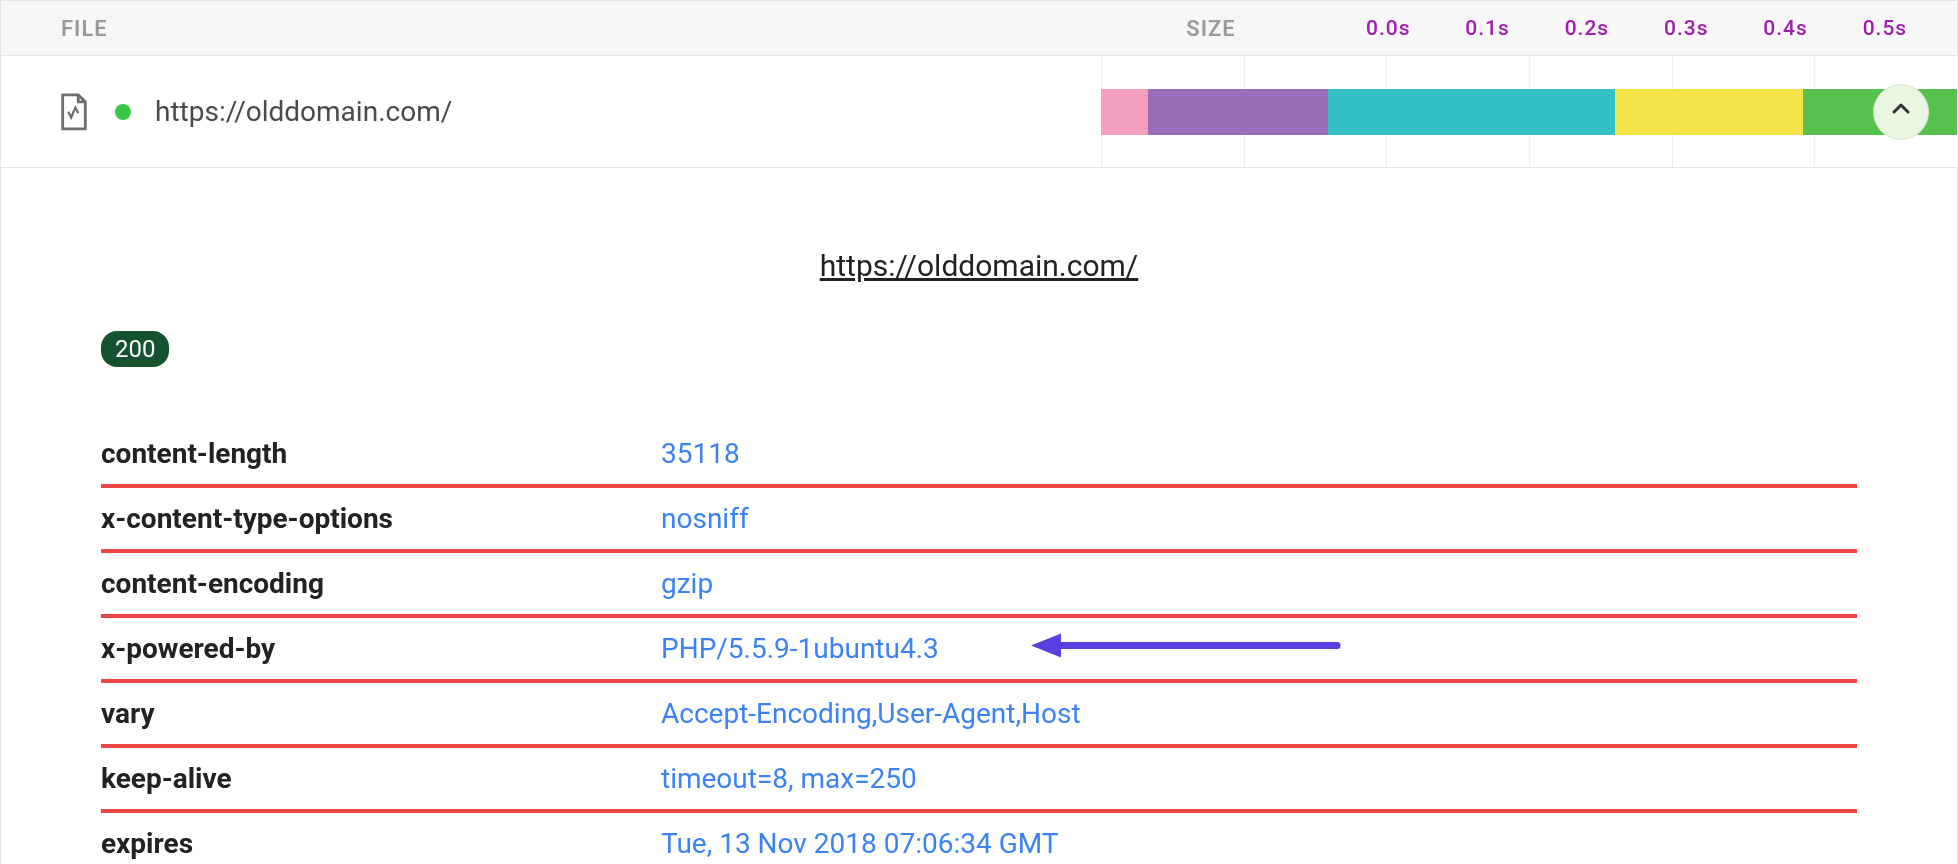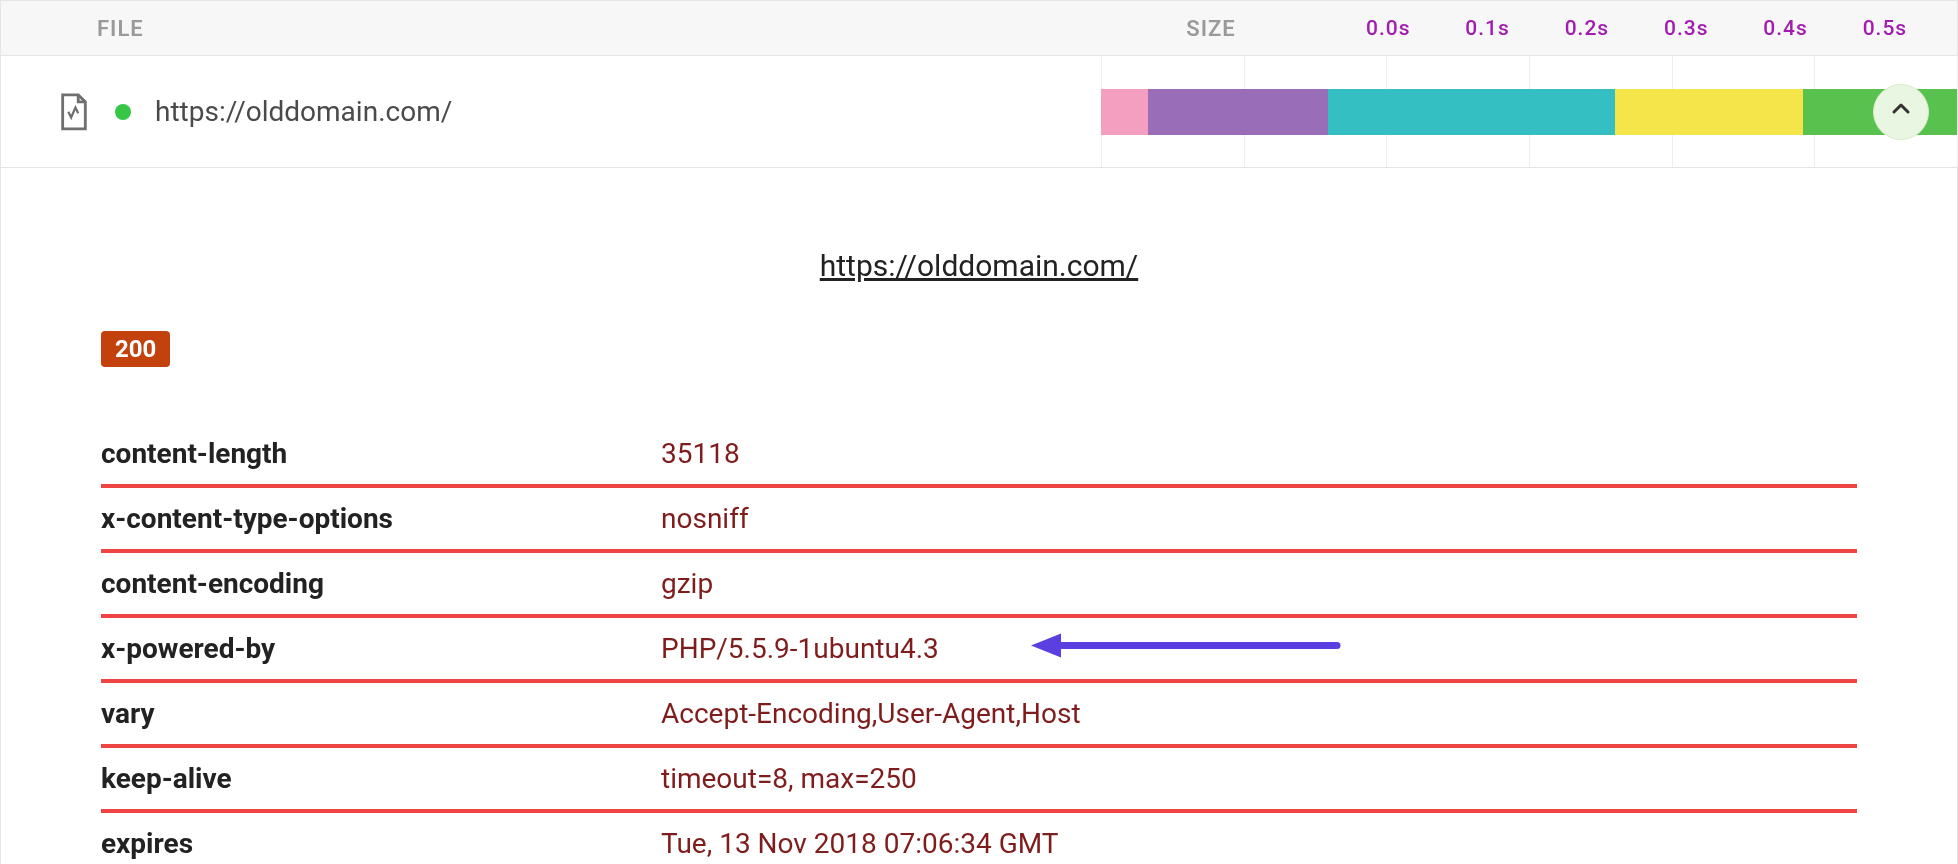"FILE" .col-file { padding-left: 96px -> 60px }
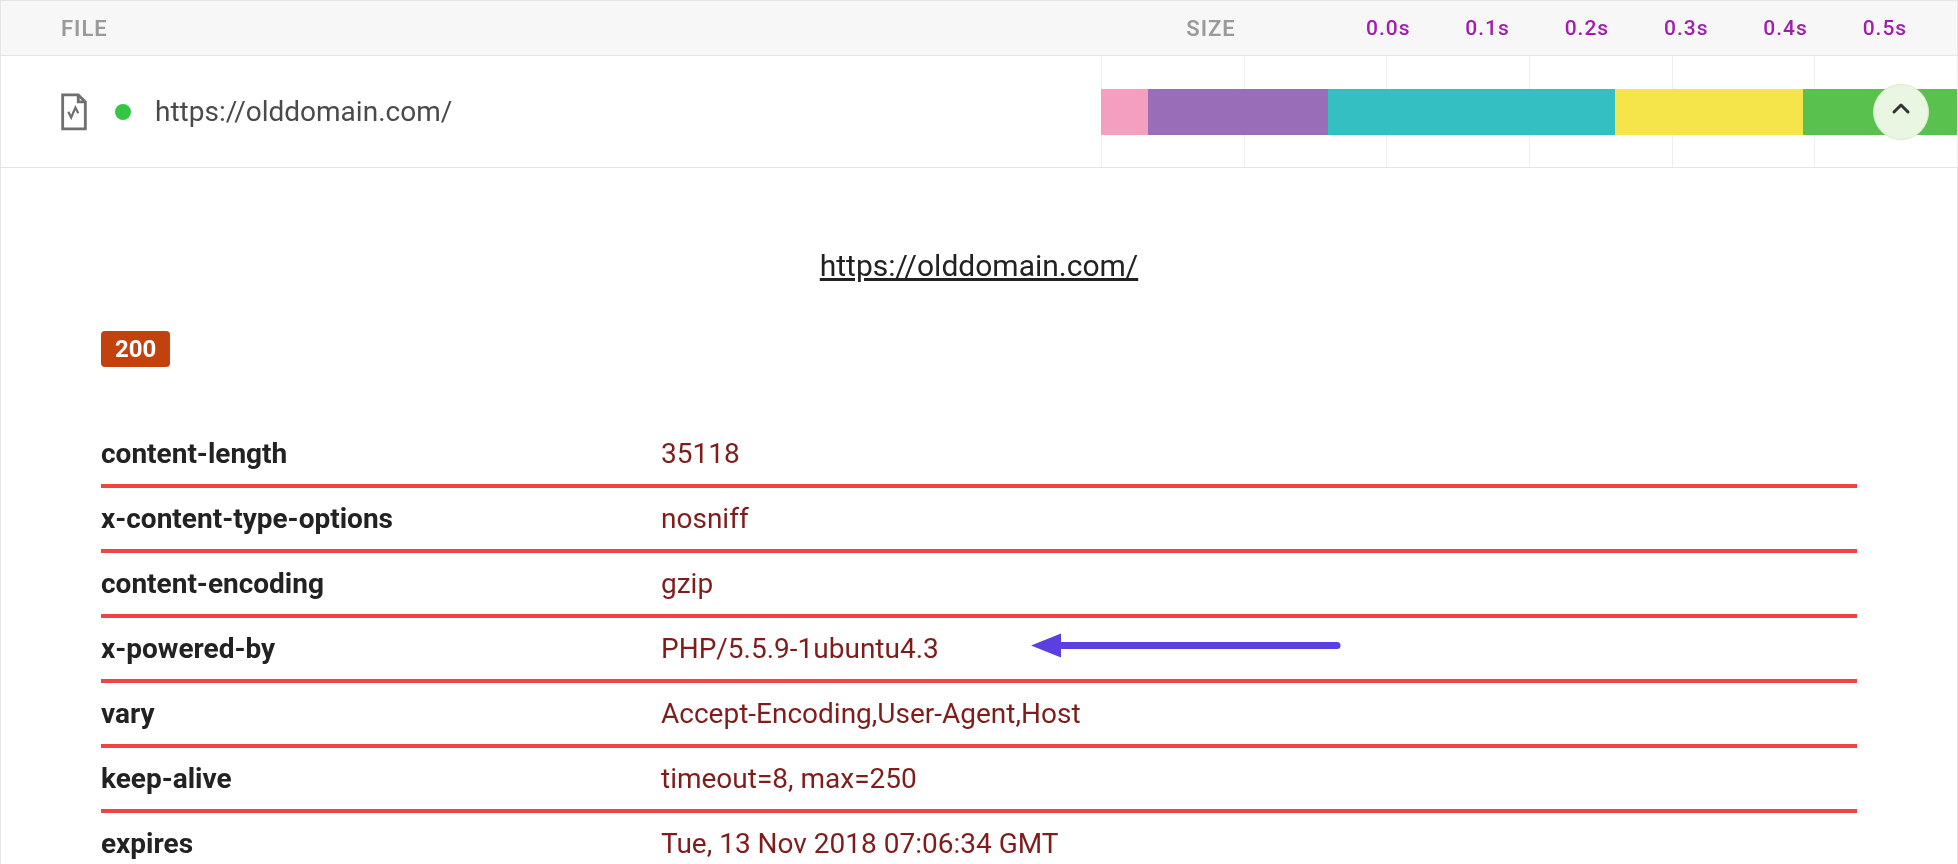"200" .status-badge { background: #c2410c -> #14532d; border-radius: 4px -> 16px; font-weight: 700 -> 400 }
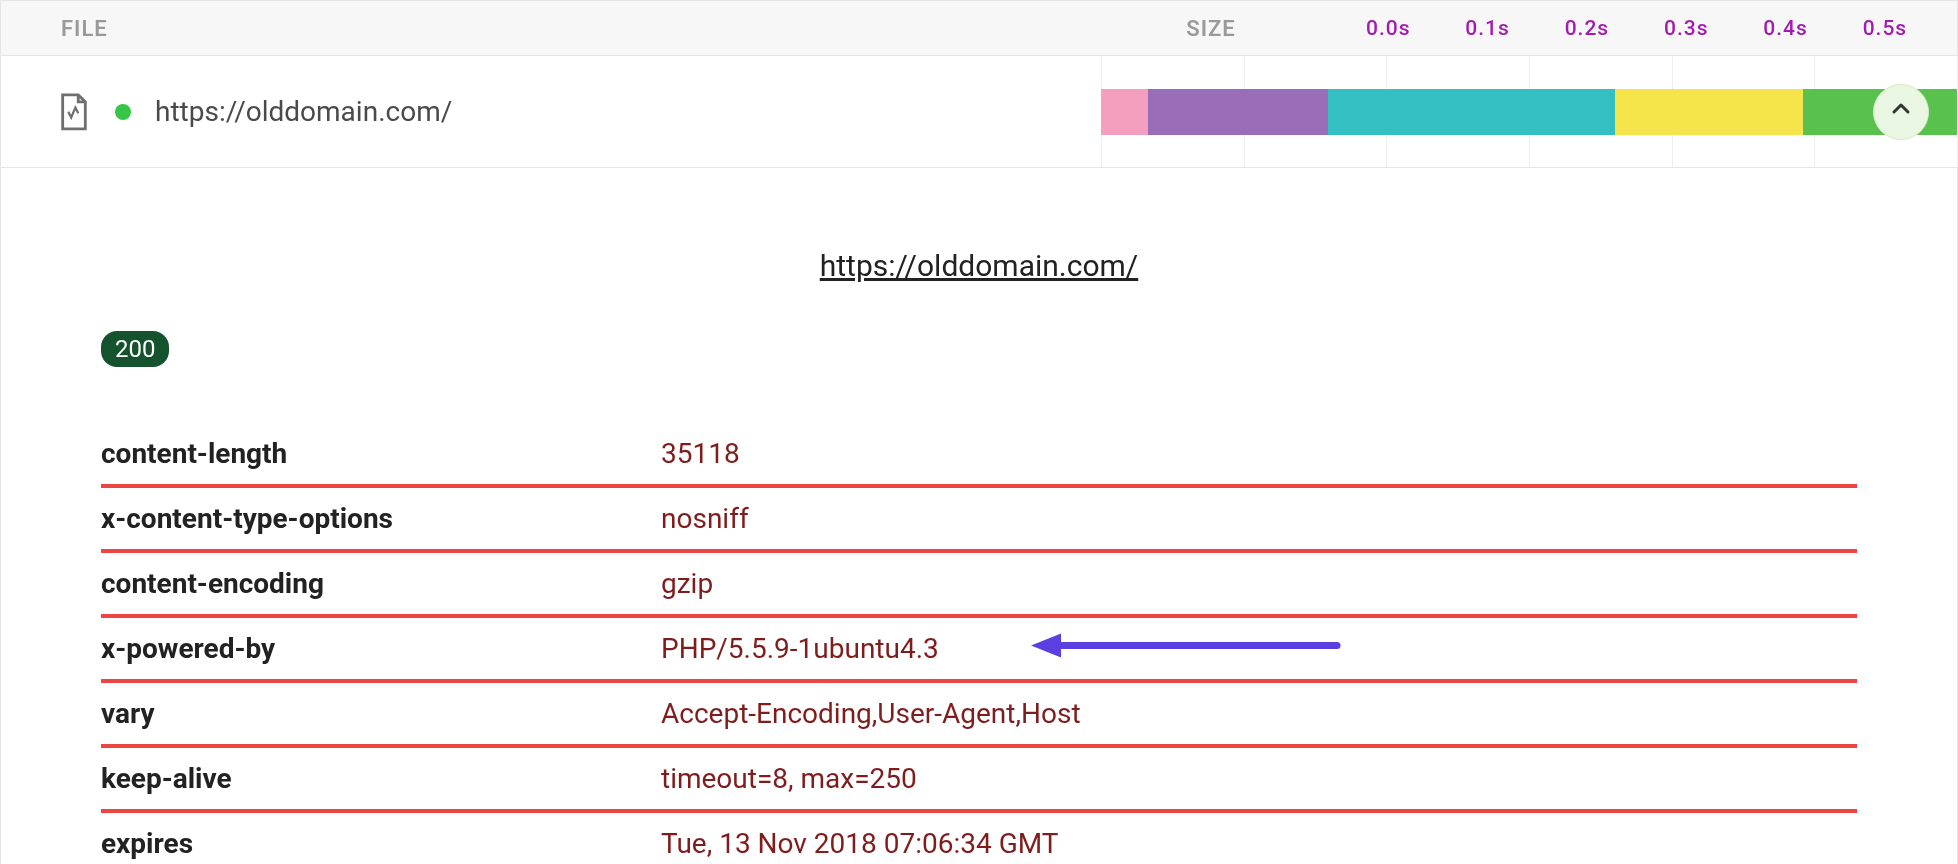"35118" .header-val { color: #7f1d1d -> #3b82f6 }
